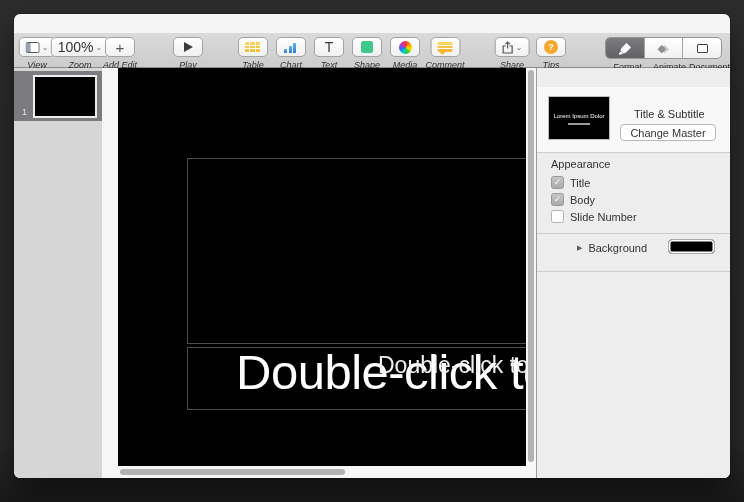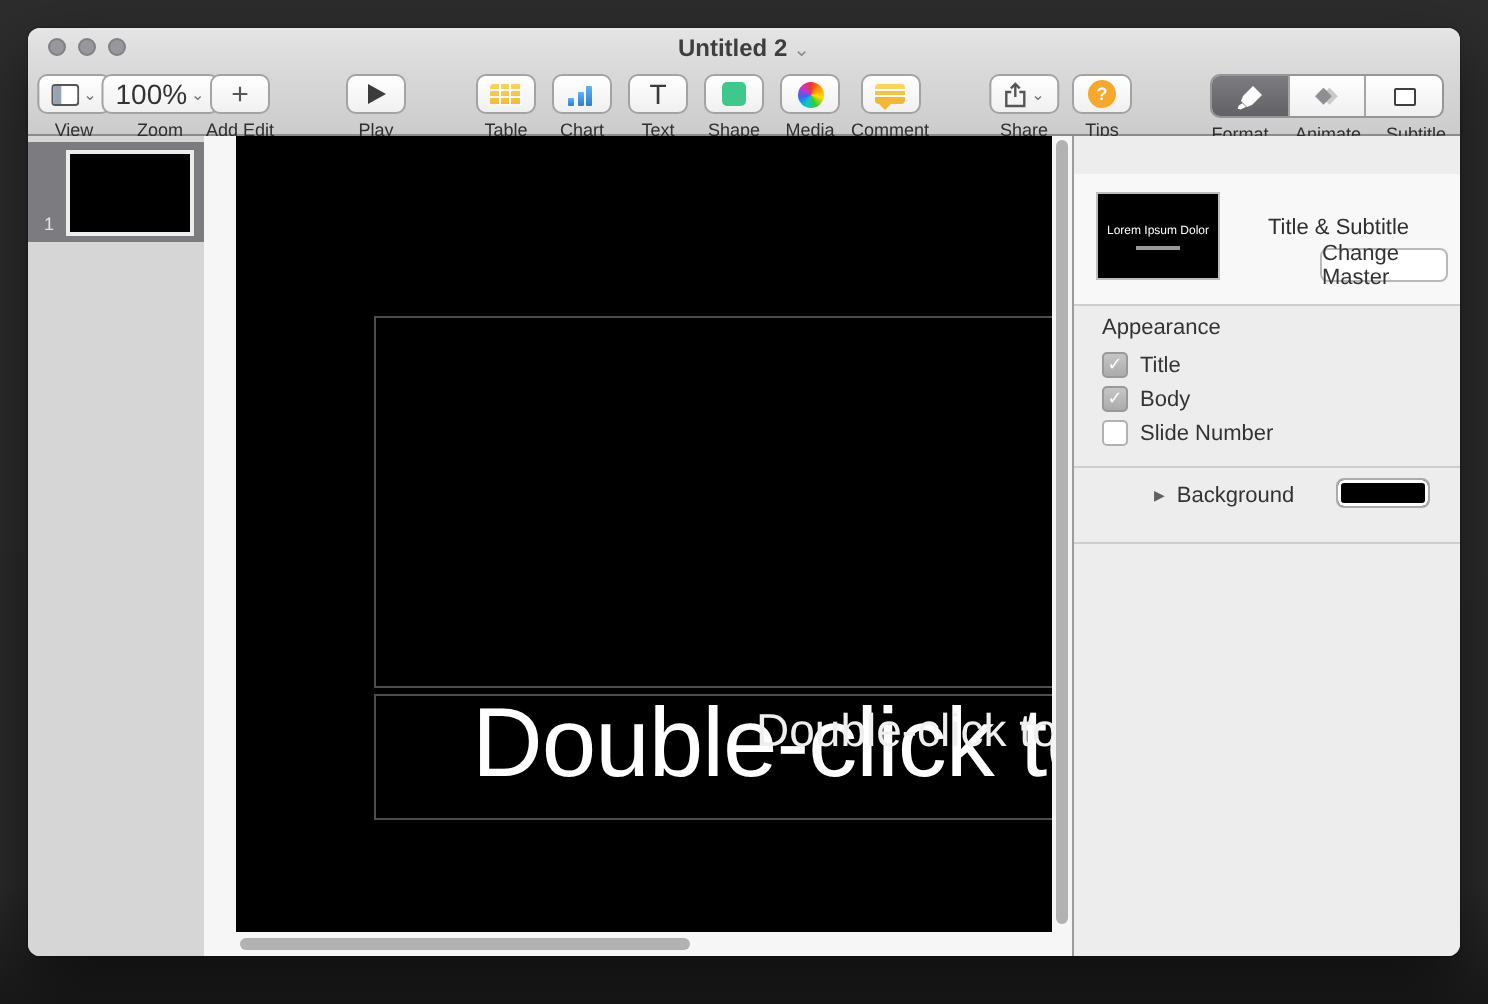"Untitled 2 ⌄" div.titlebar { html: <div> <div> <div></div> <div></div> <div></div> </div> <div> <span>Untitled 2</span><span>⌄</span> </div> </div> -> none }
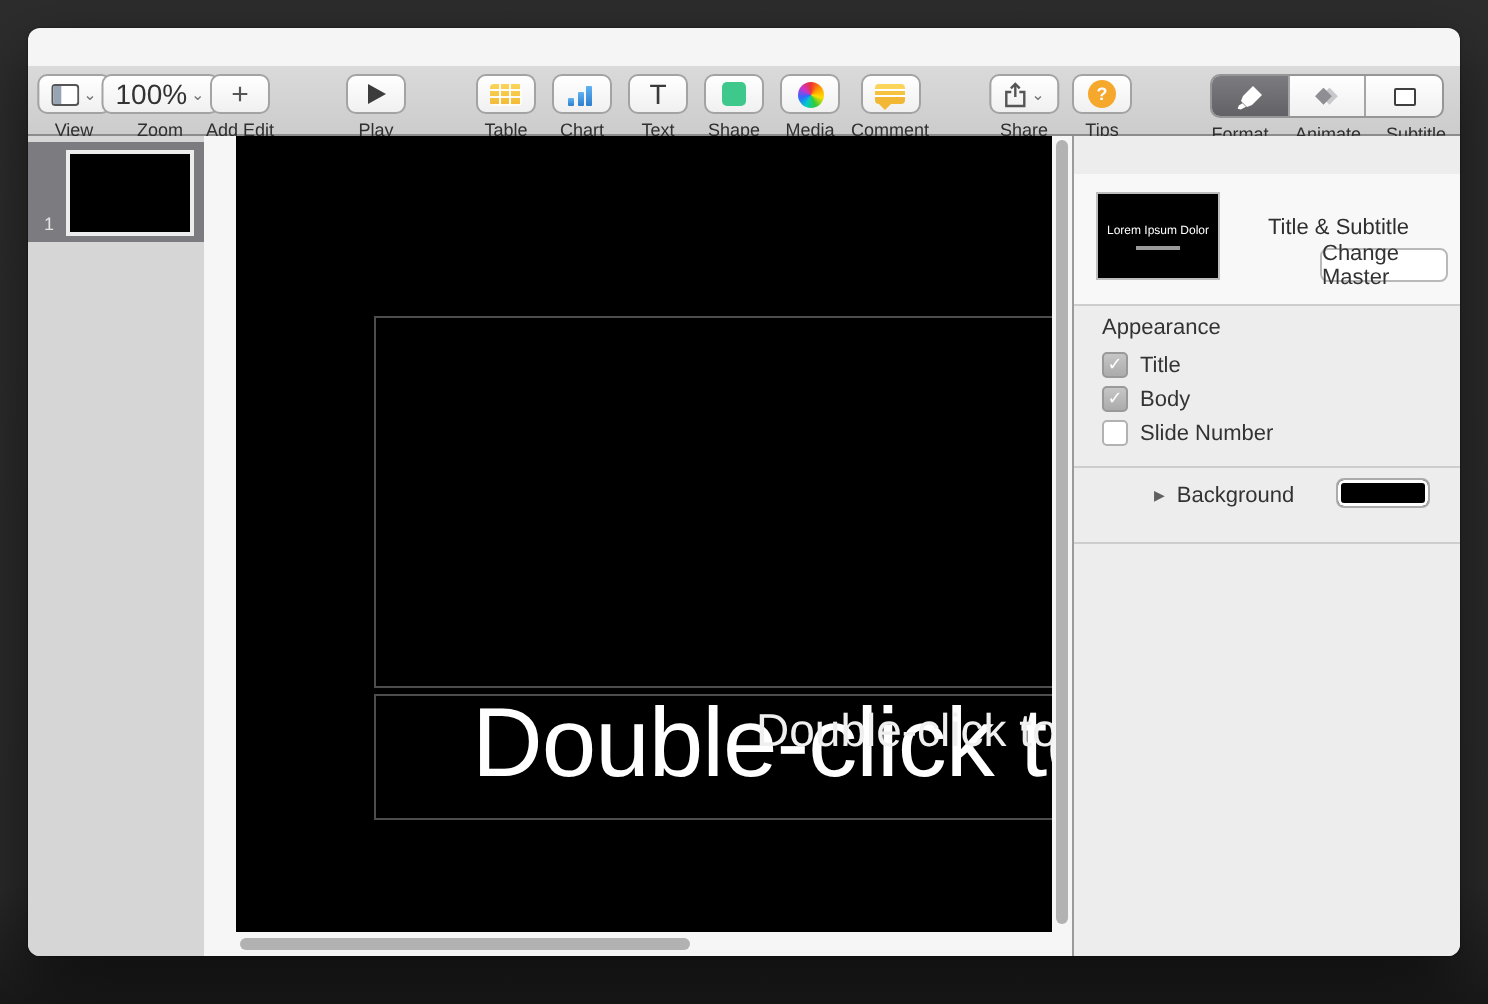"View" .tlabel { font-style: none -> italic }
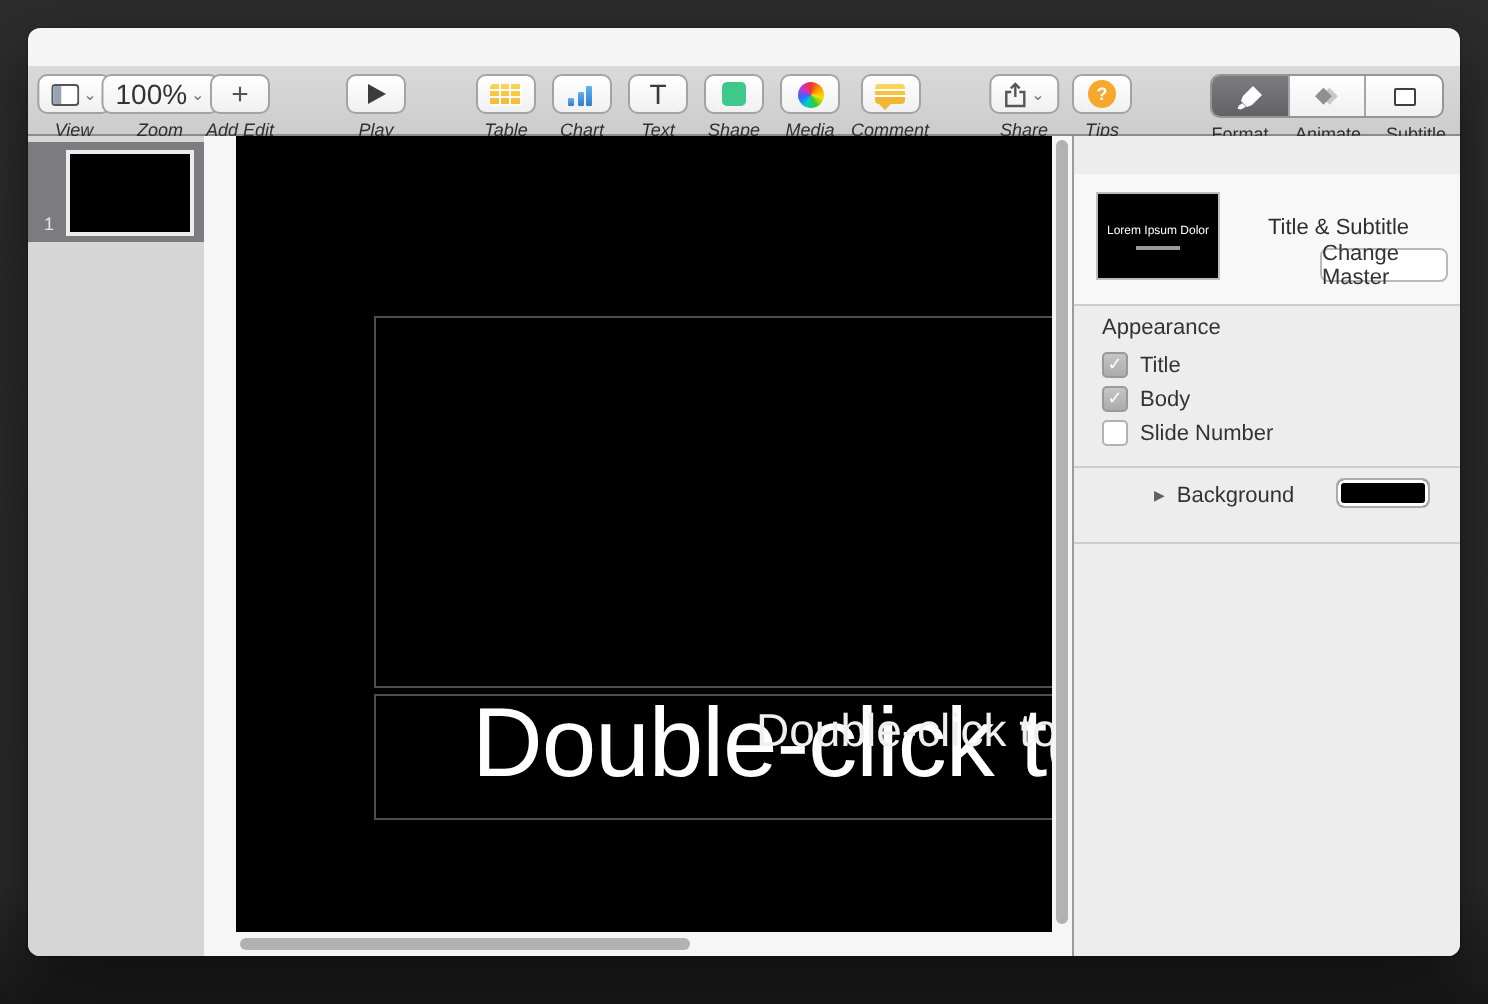"Format" .seg-labels div { text-align: center -> right }
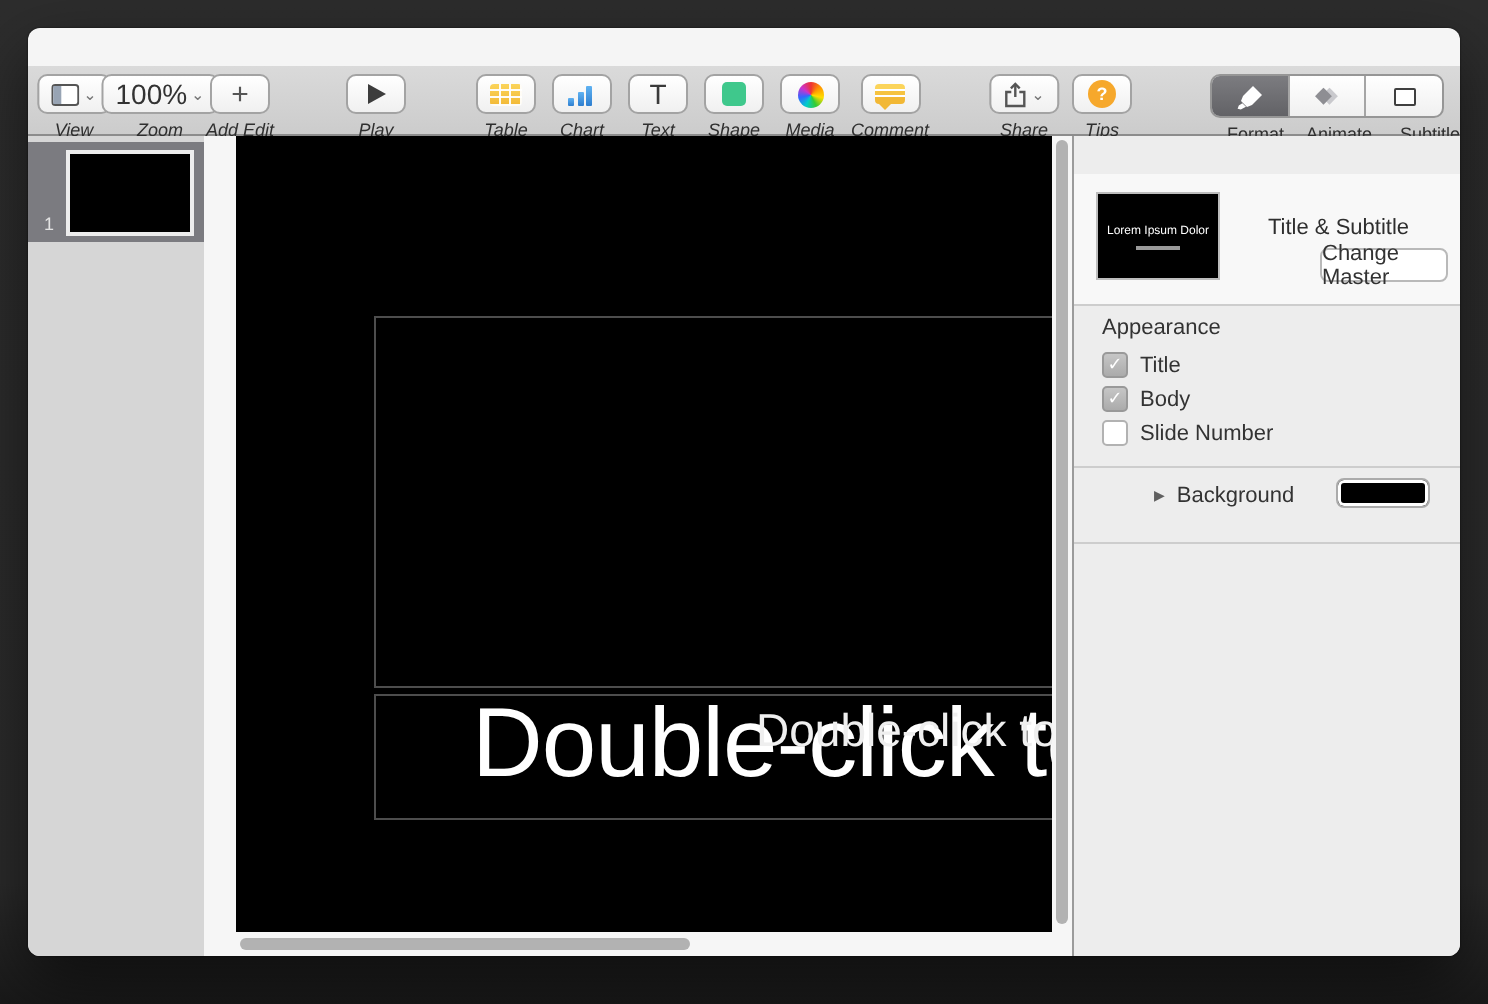"Subtitle" div { text: Subtitle -> Document }
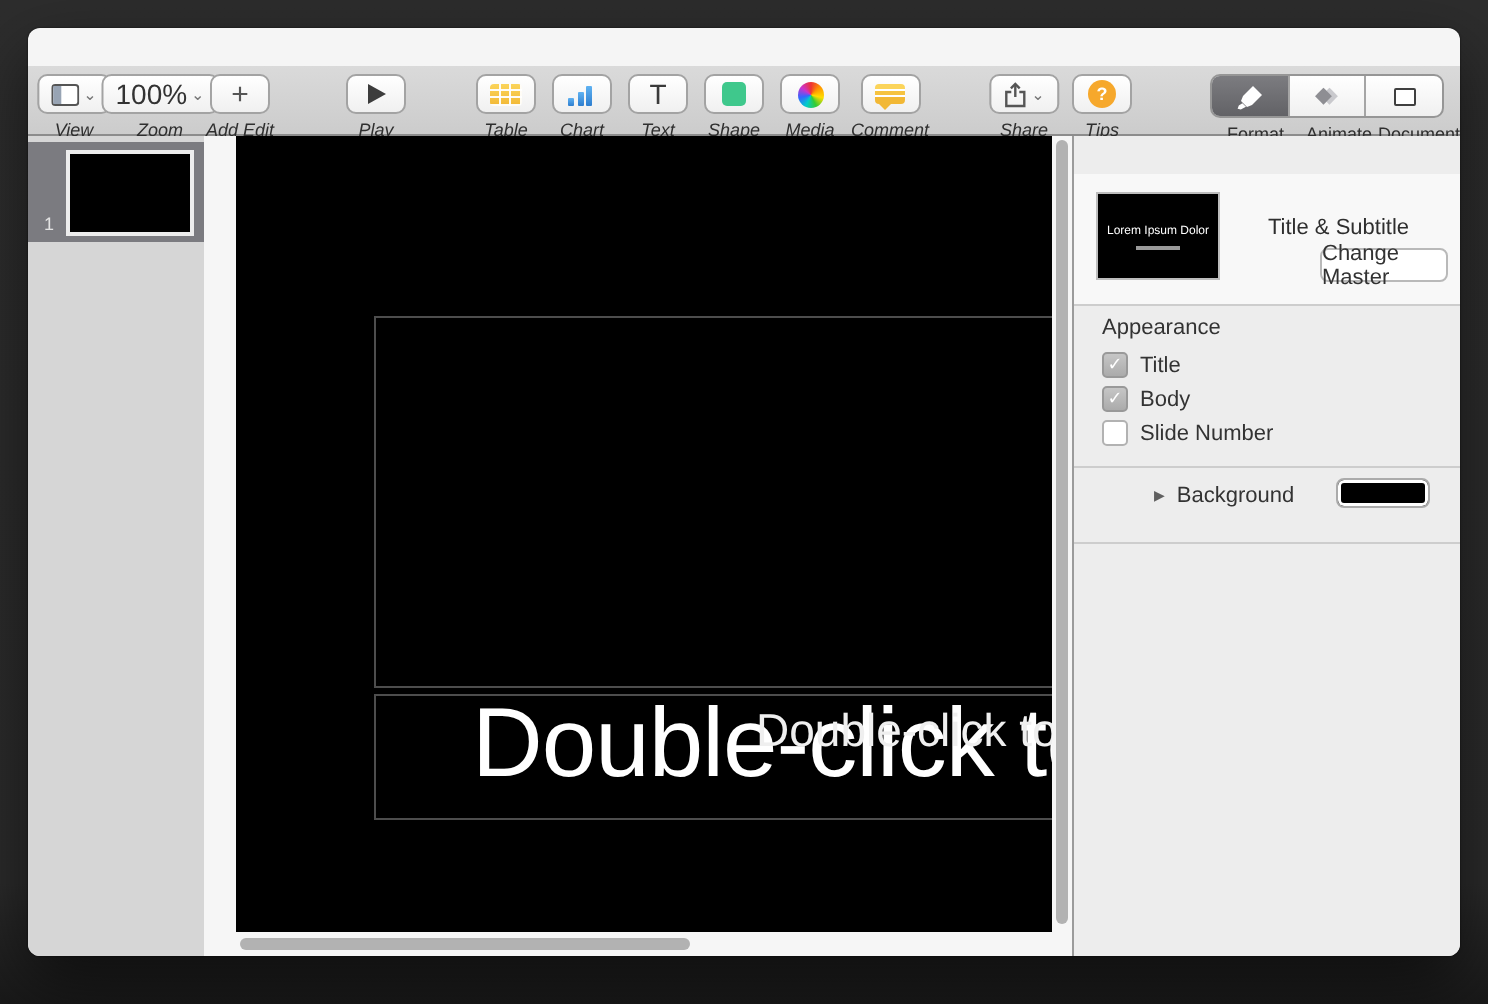"Change Master" .change-master { margin-left: 40px -> none; width: 64px -> 96px }
